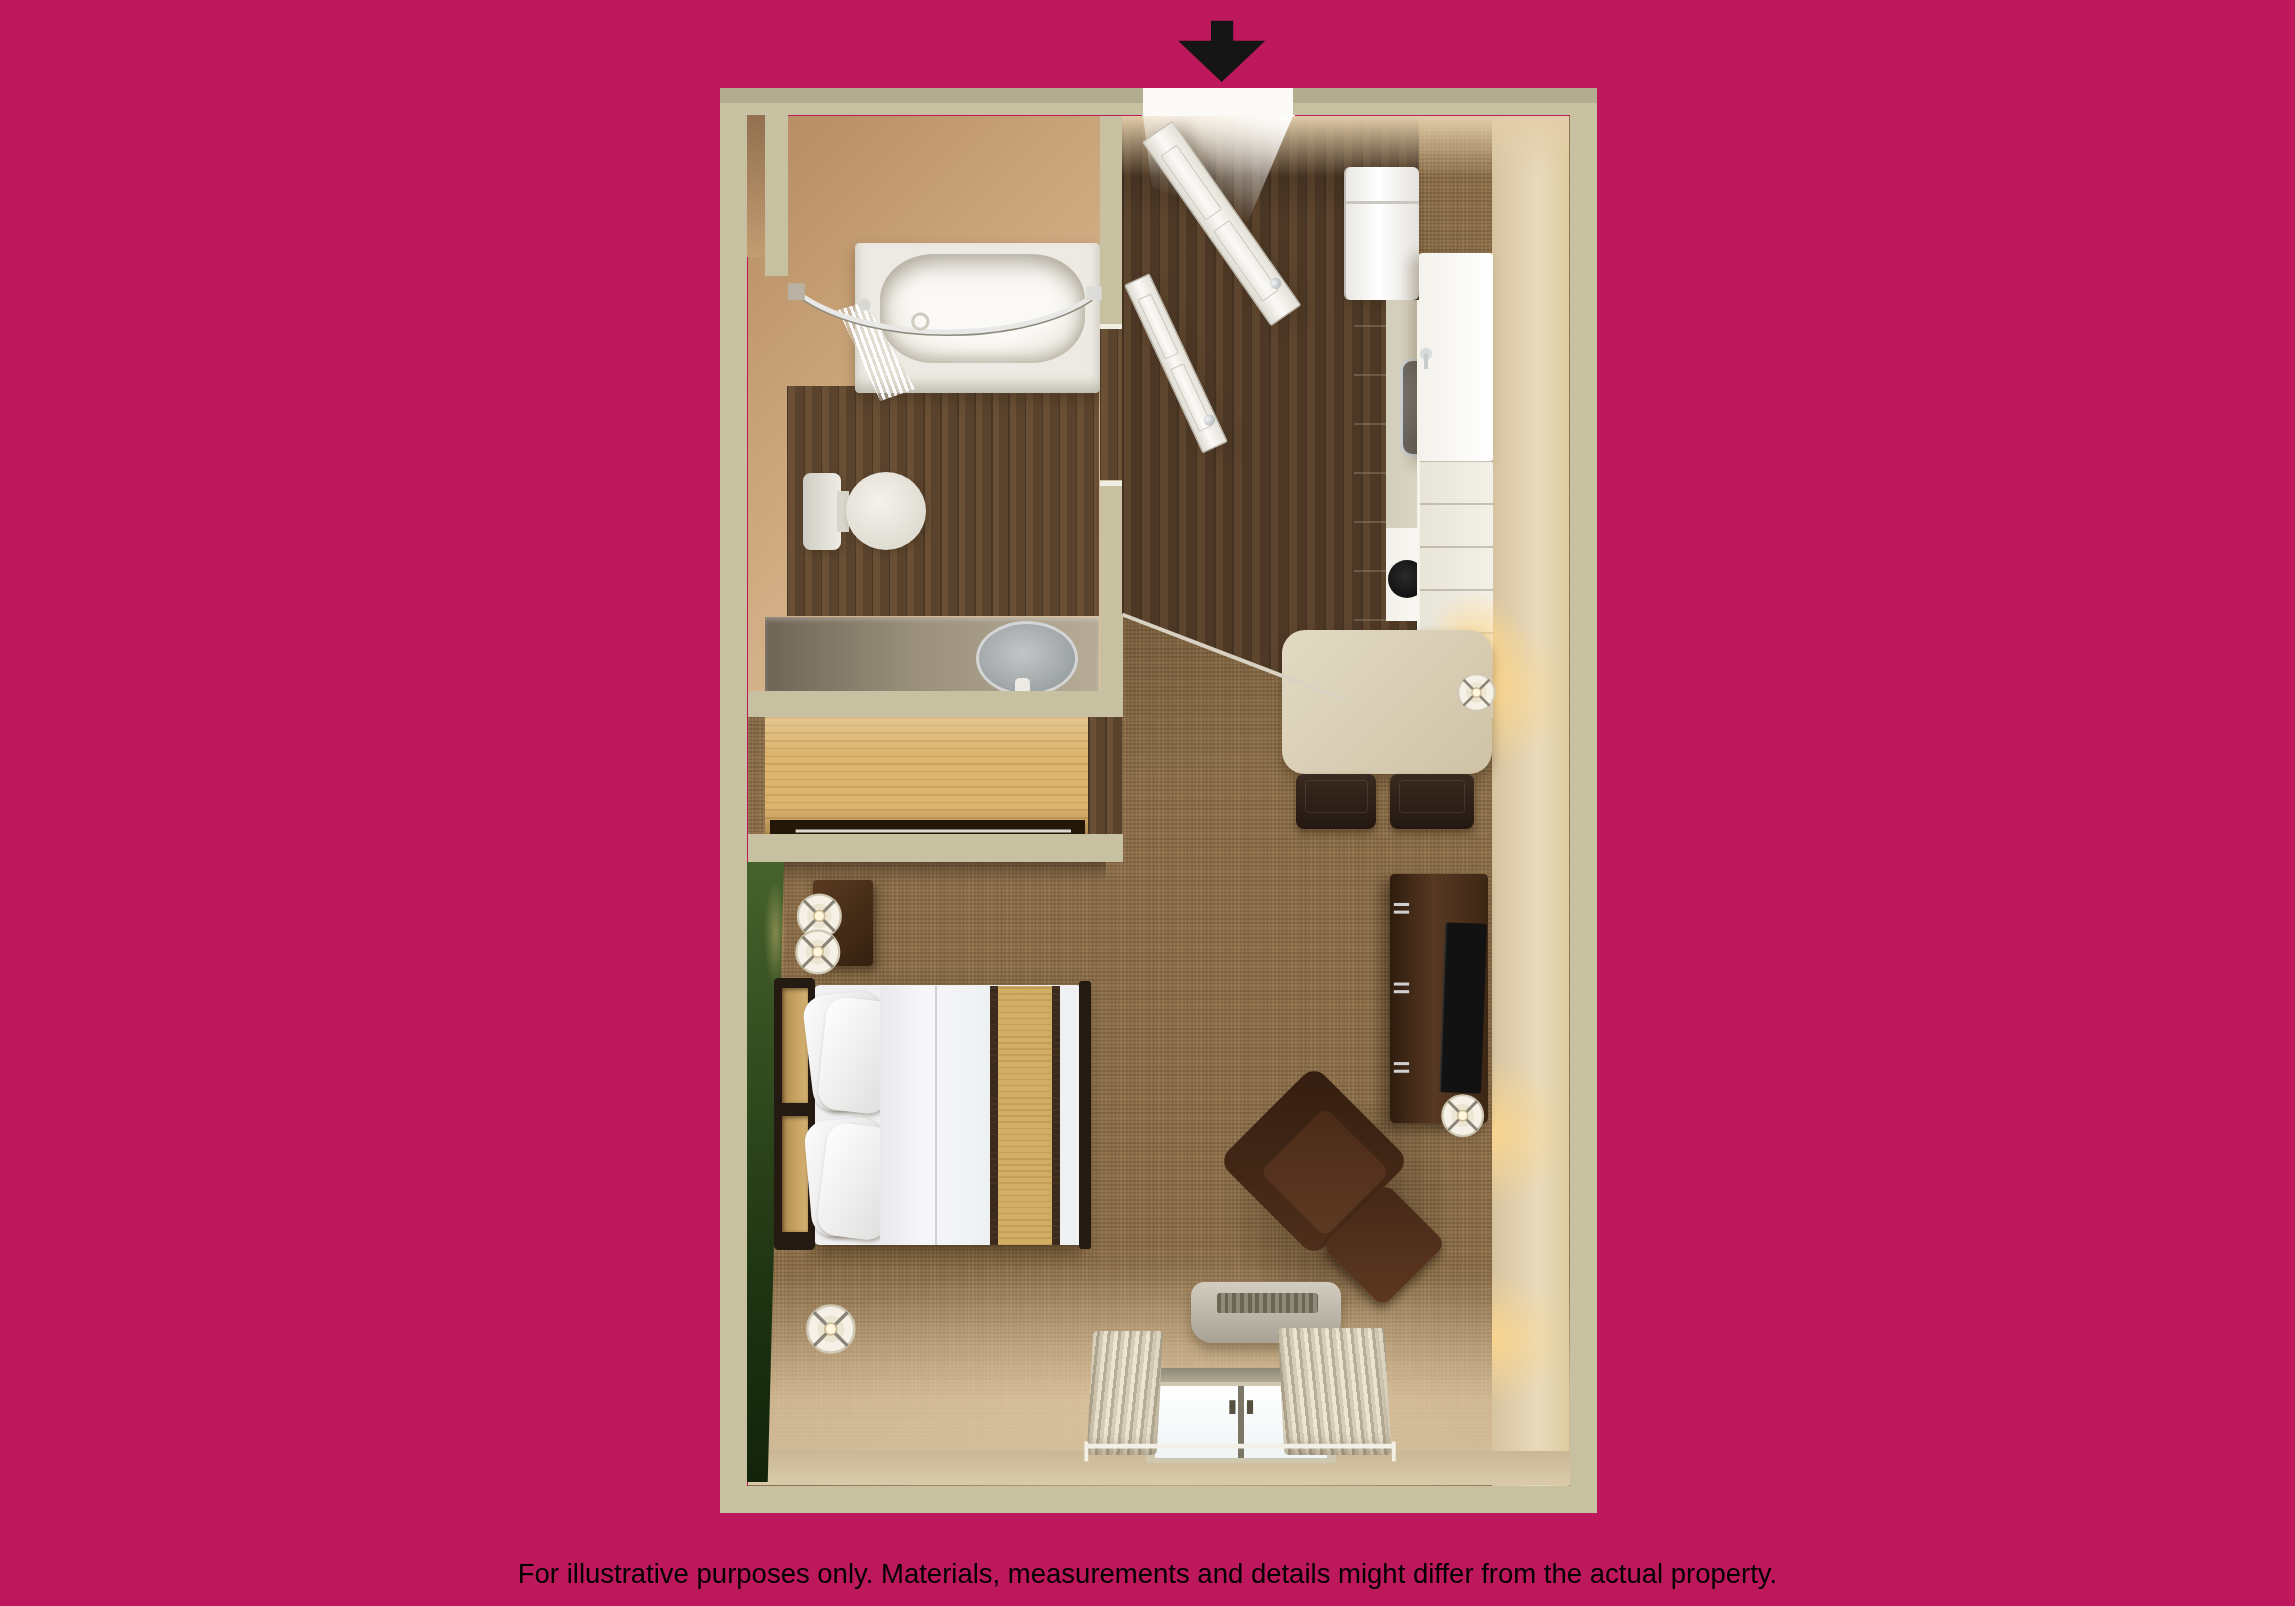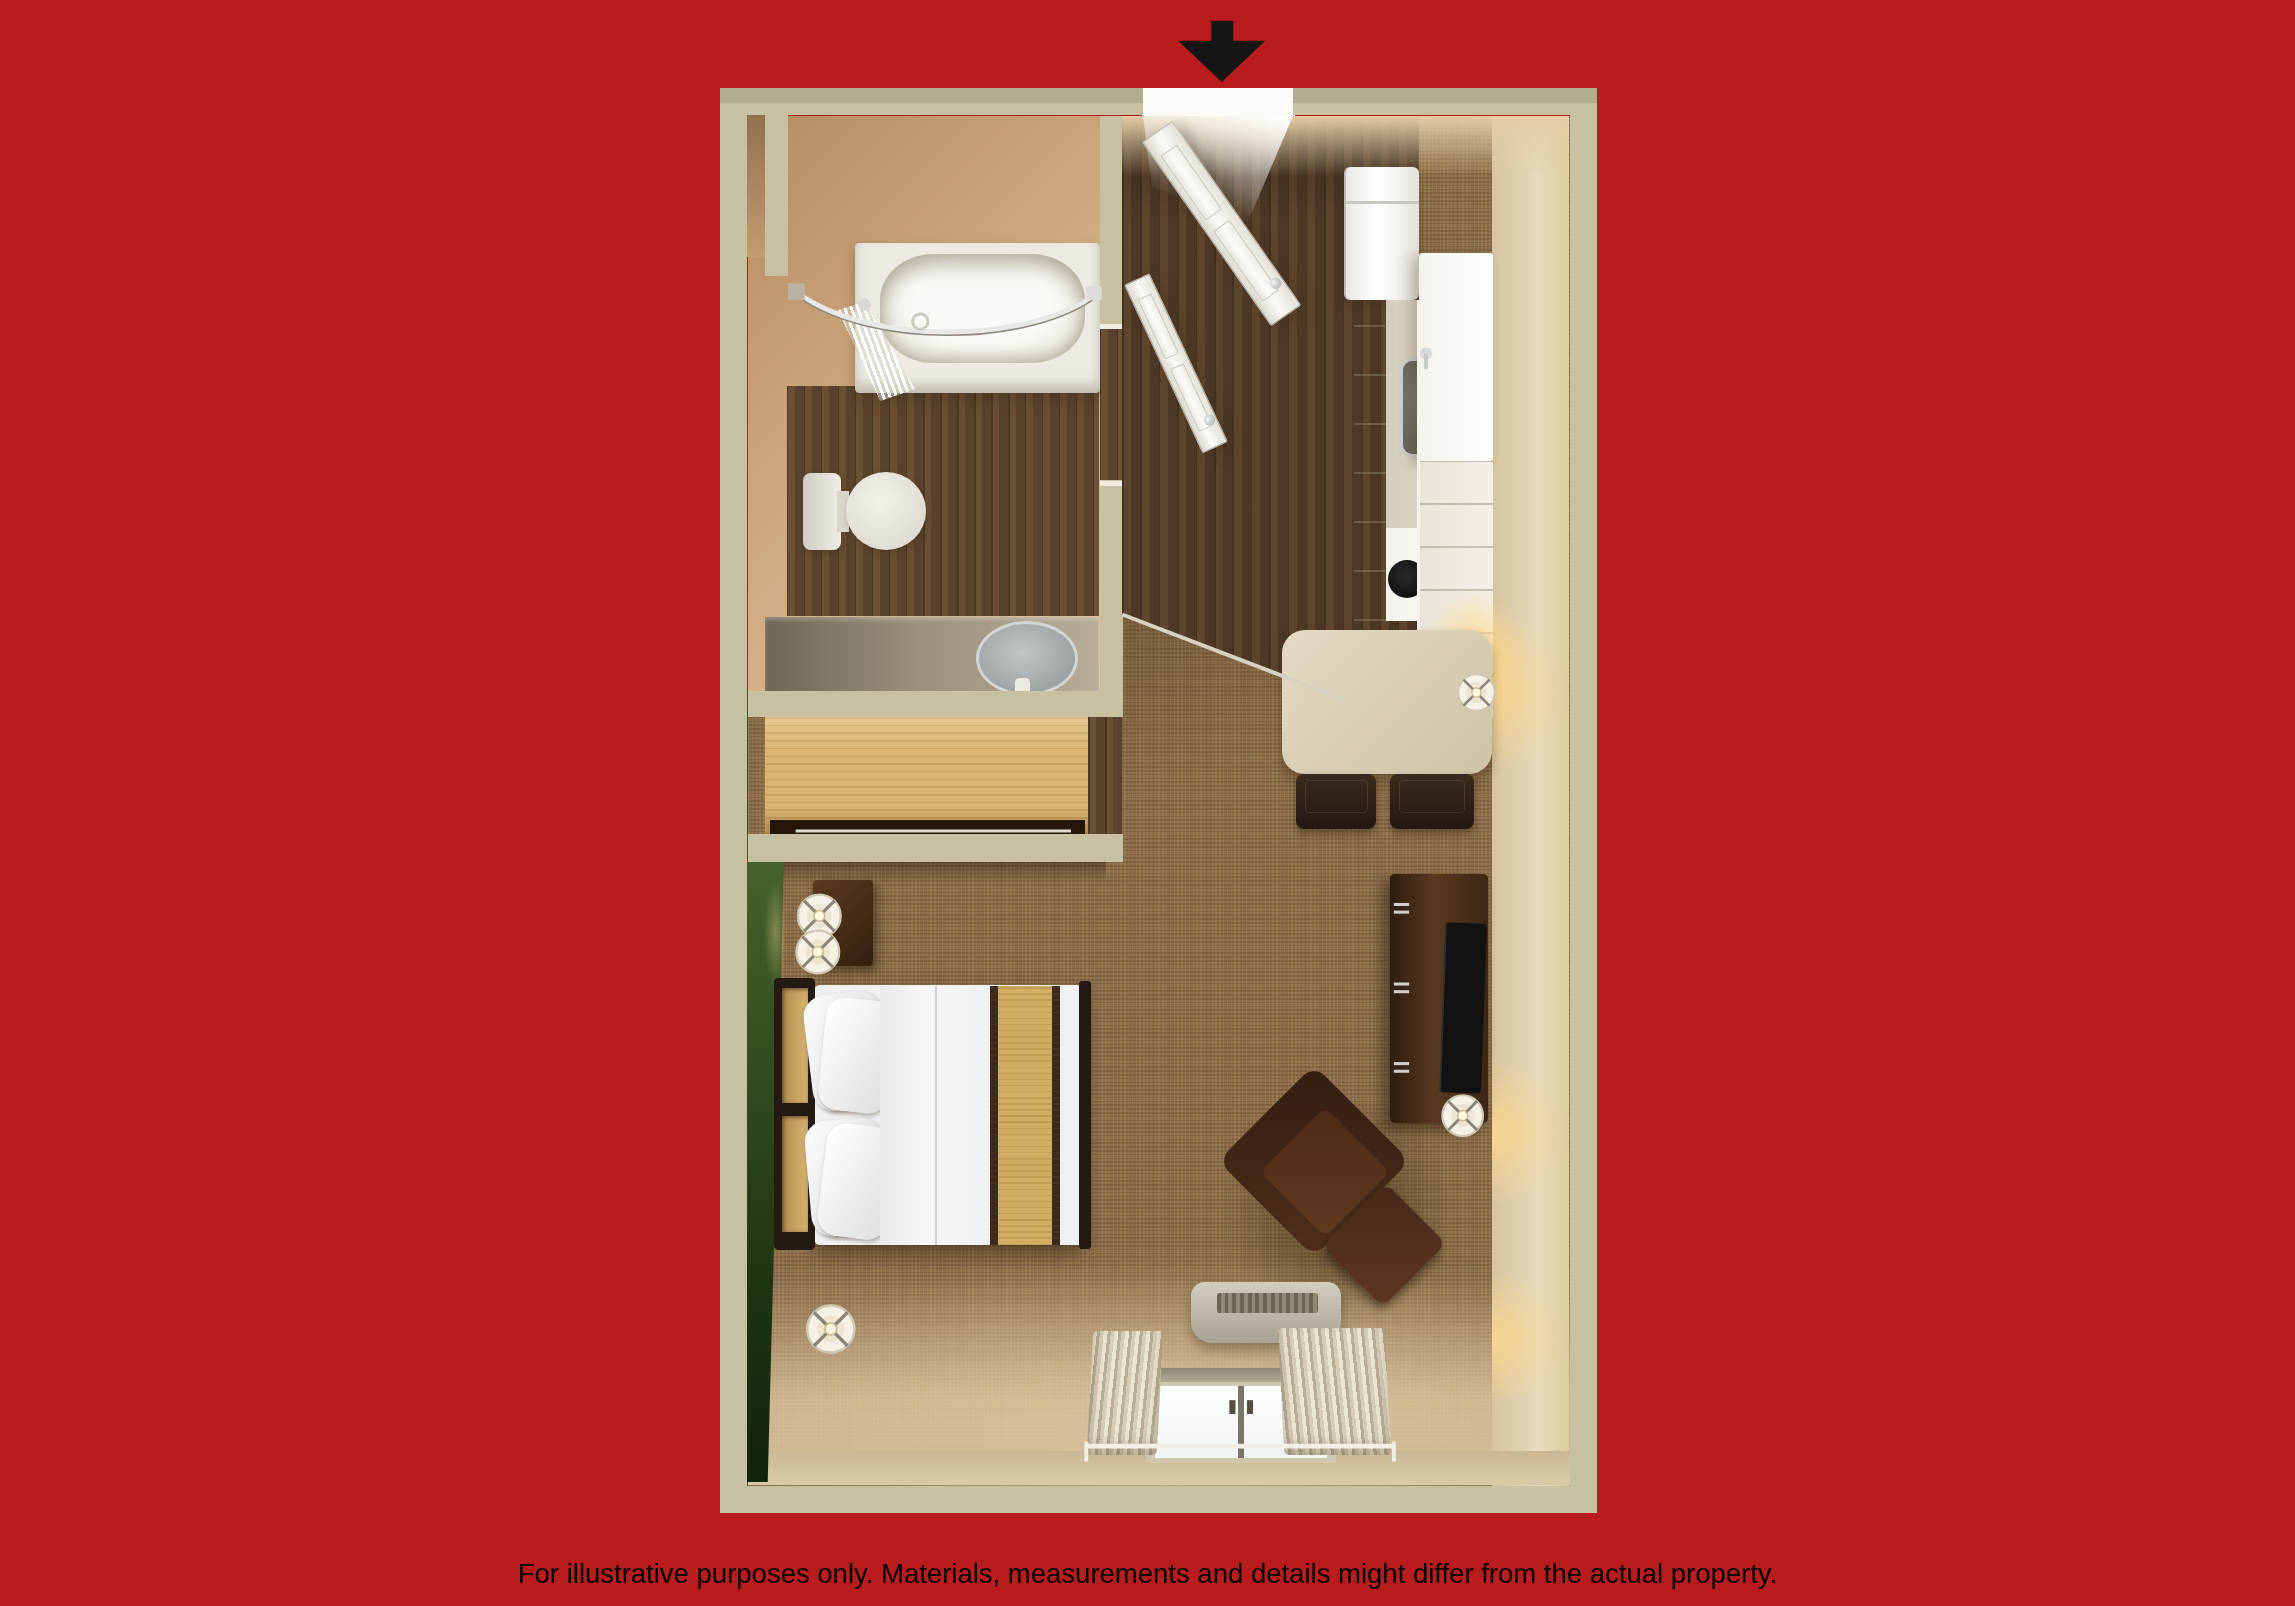"For illustrative purposes only." #stage { background: #b91c1c -> #be185d }
